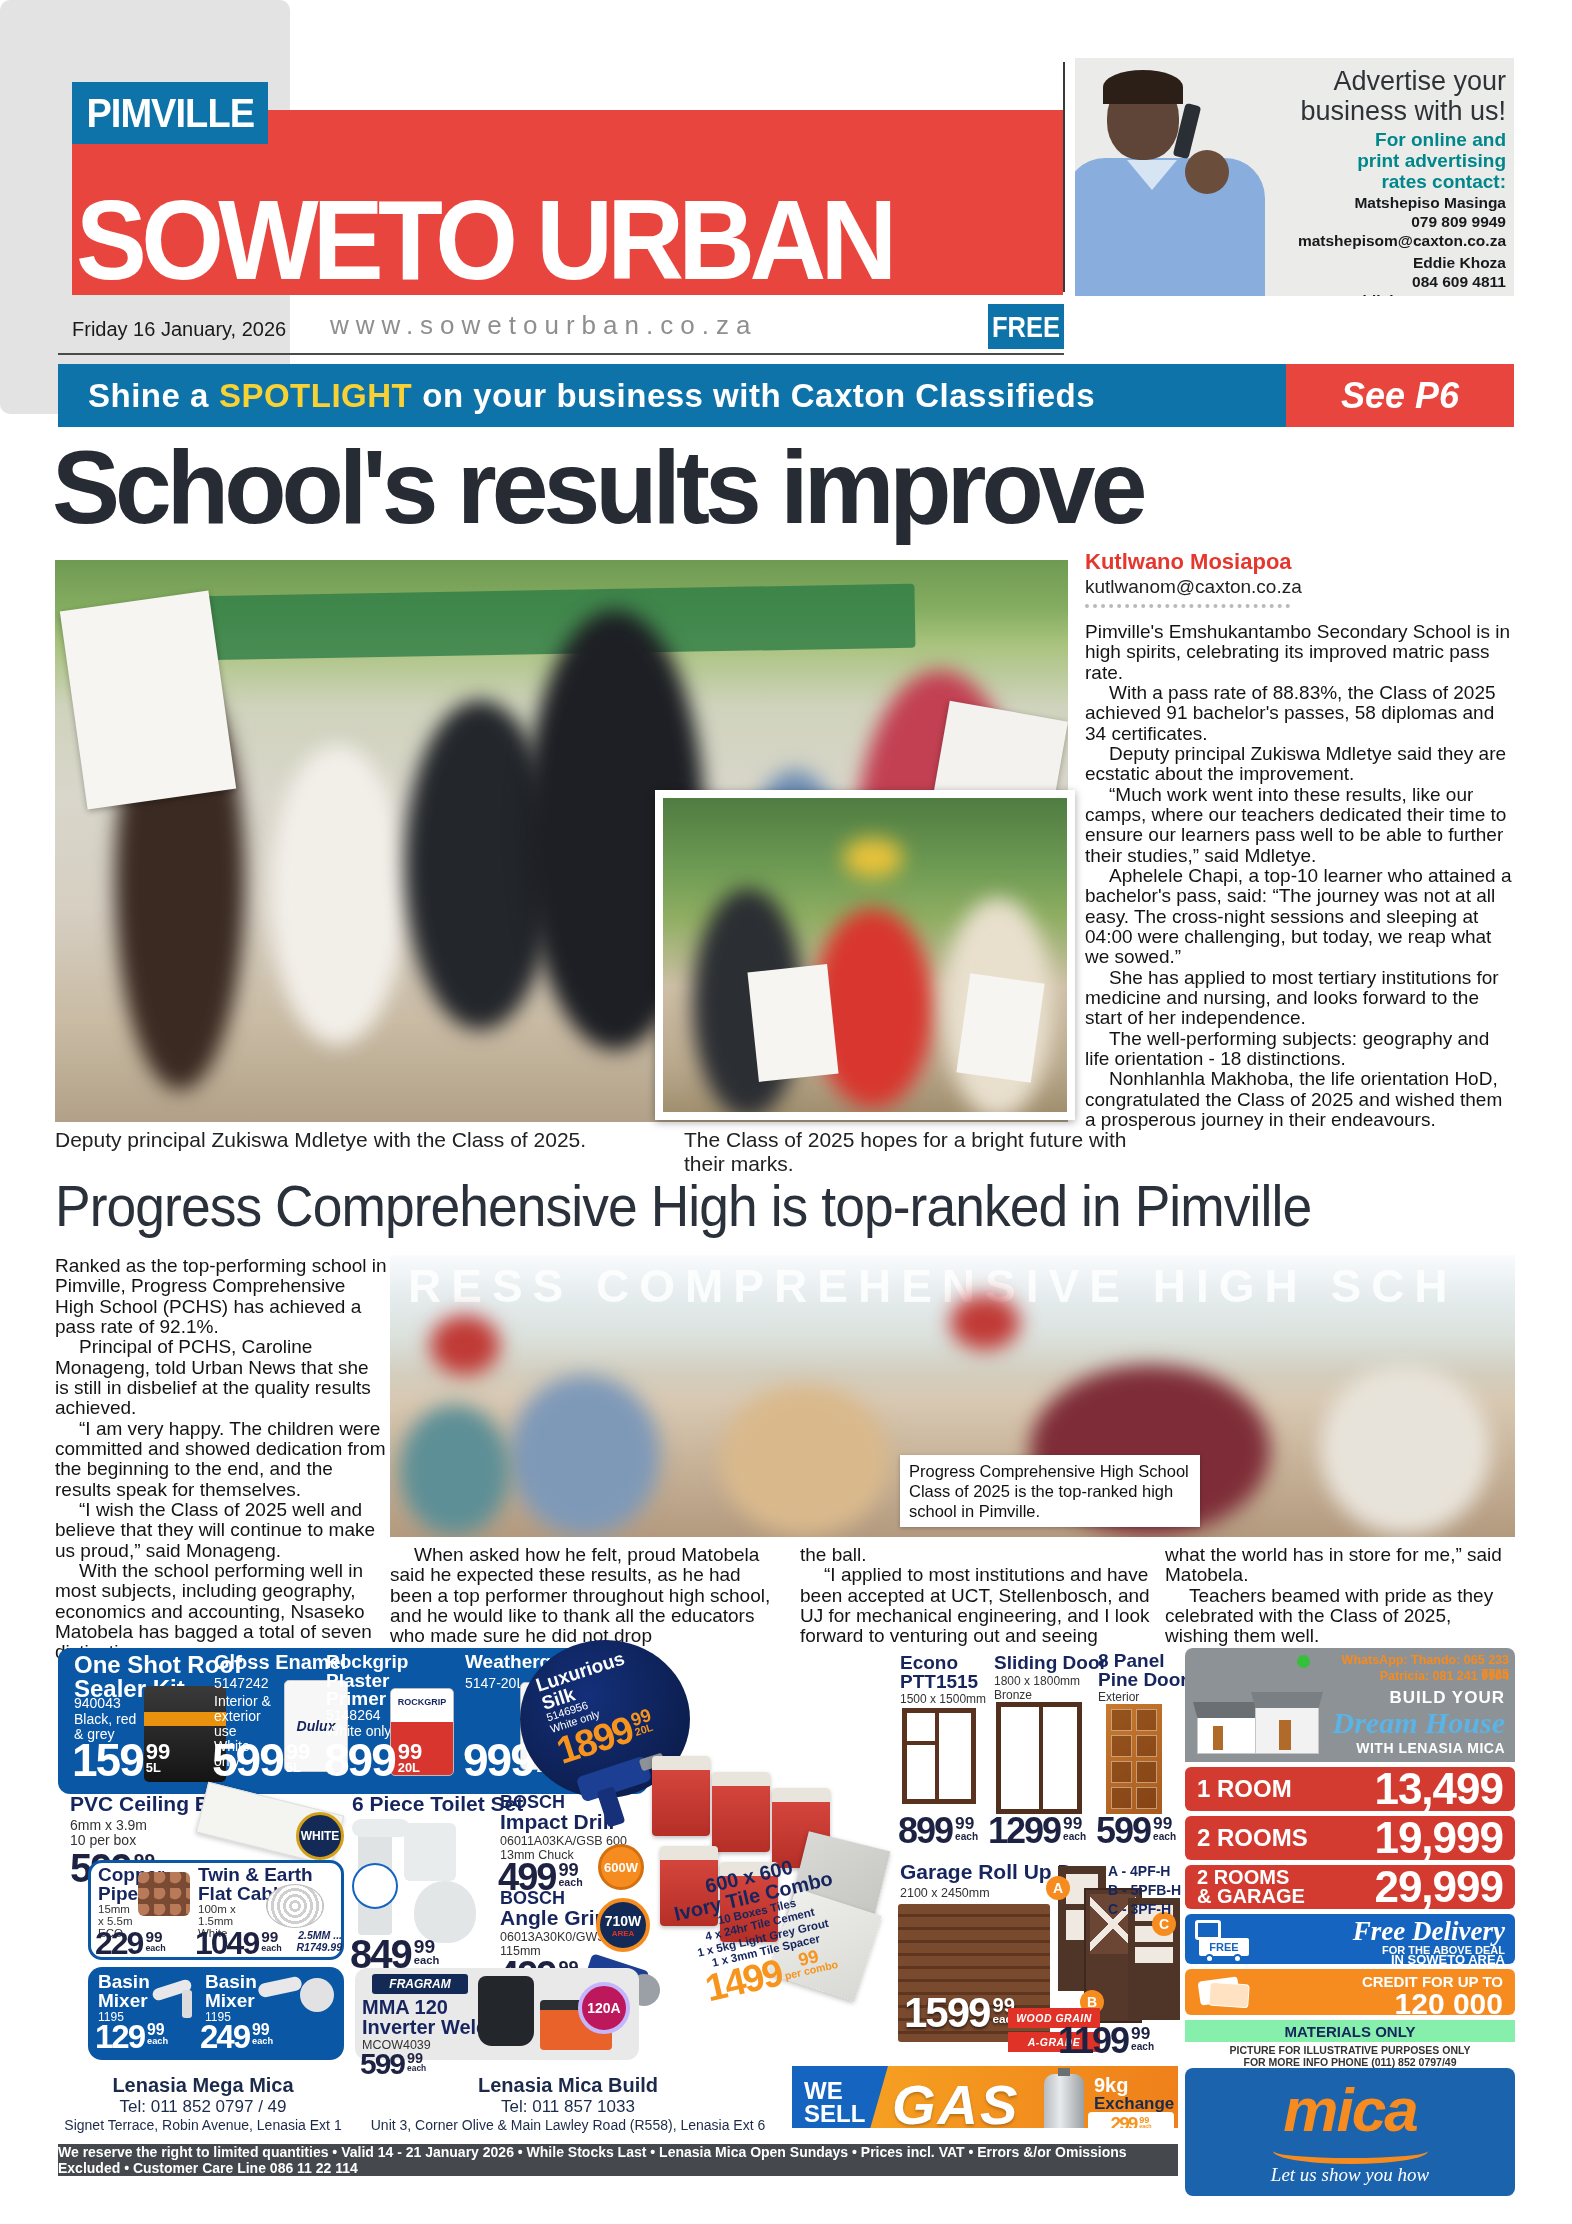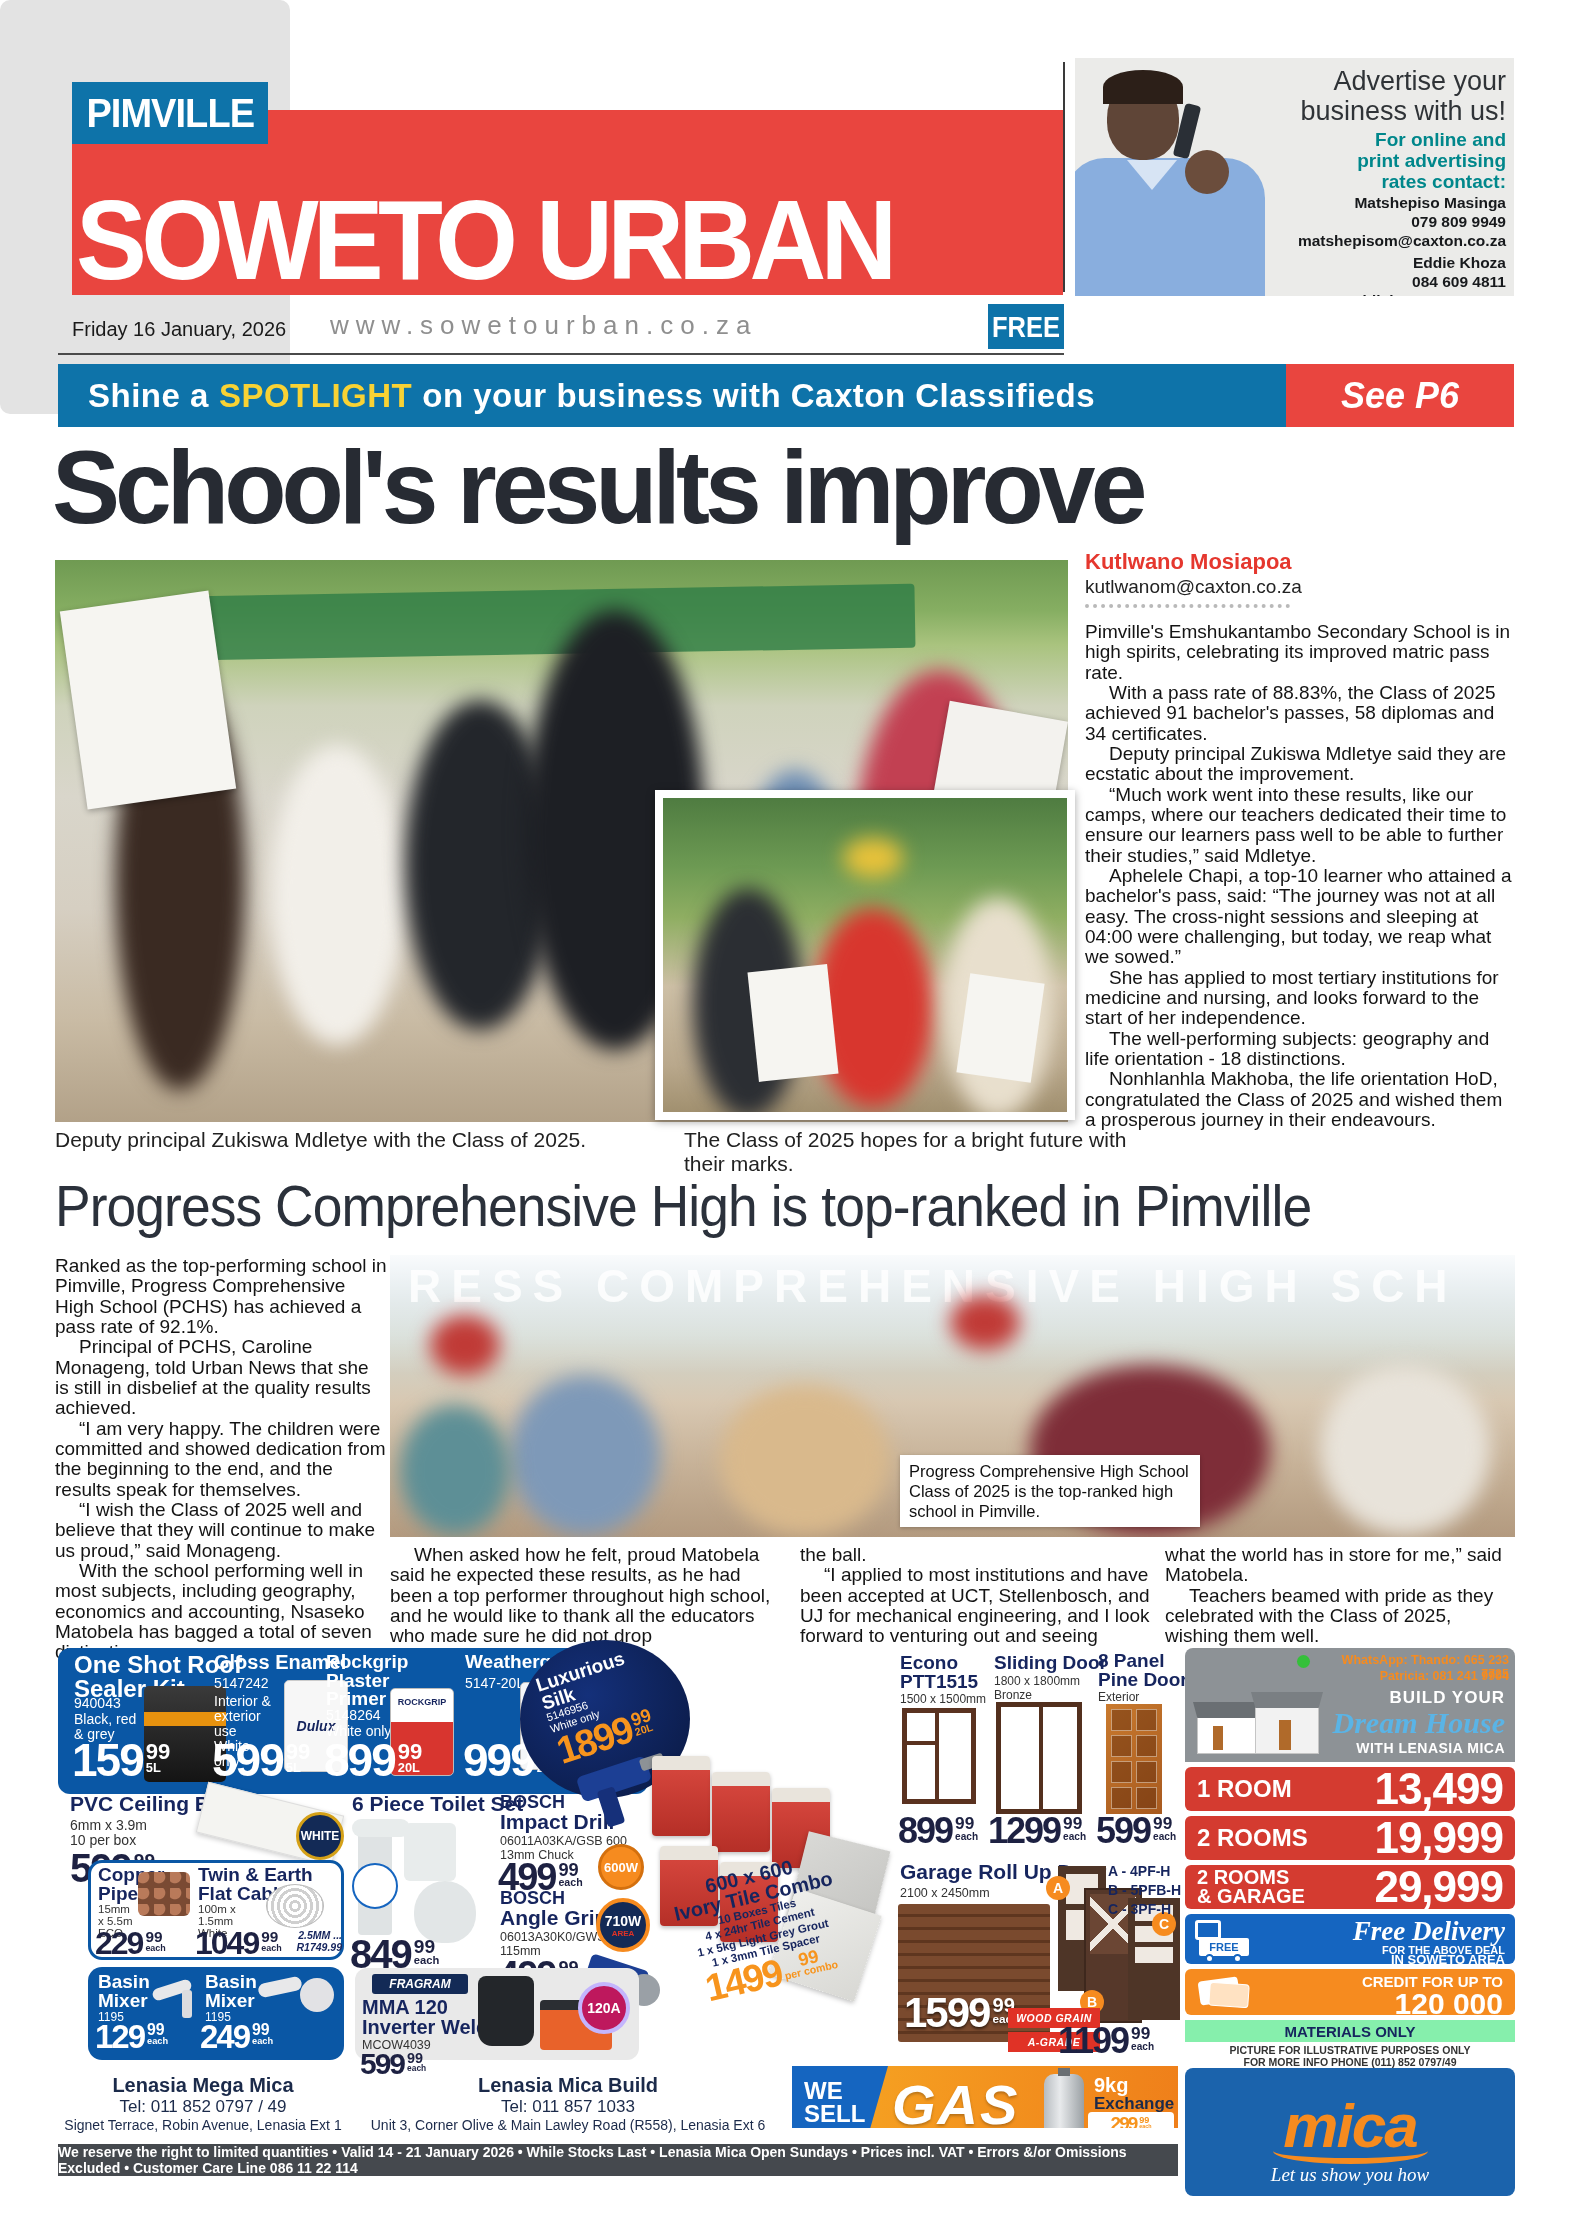"mica" div.ctr { margin-top: 22px -> 6px }
